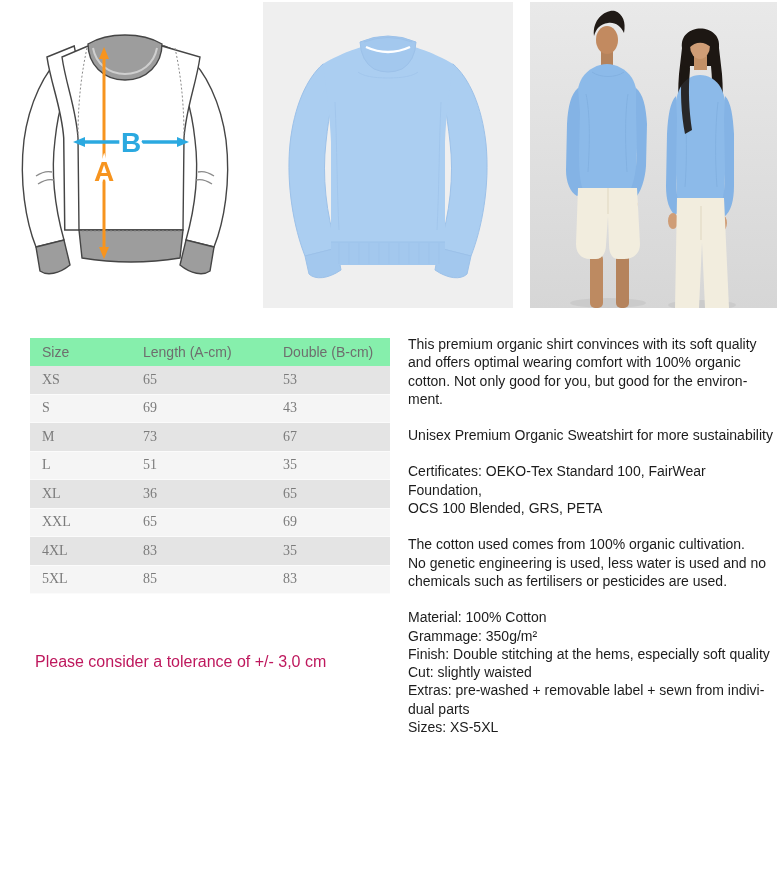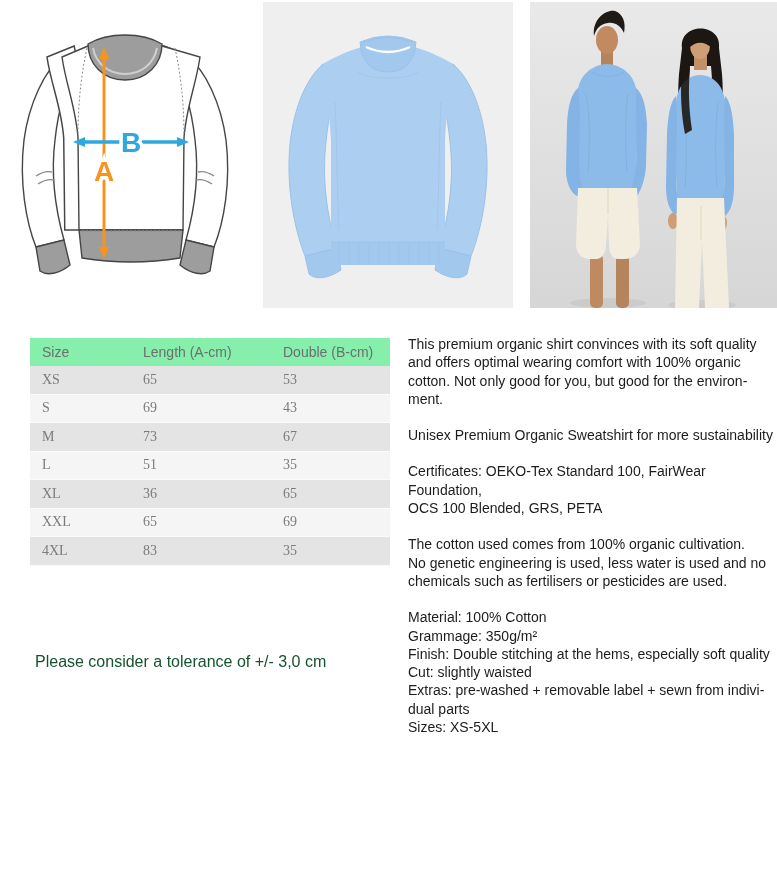"5XL" tr { html: none -> <tr> <td>5XL</td> <td>85</td> <td>83</td> </tr> }
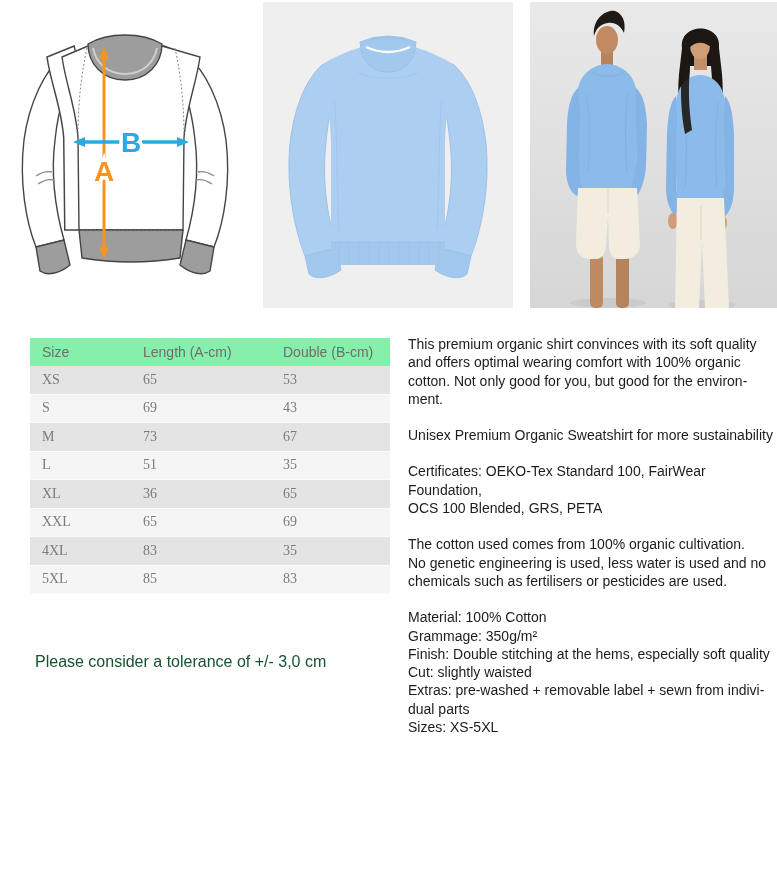"Please consider a tolerance of" .tolerance { color: #14532d -> #be185d }
